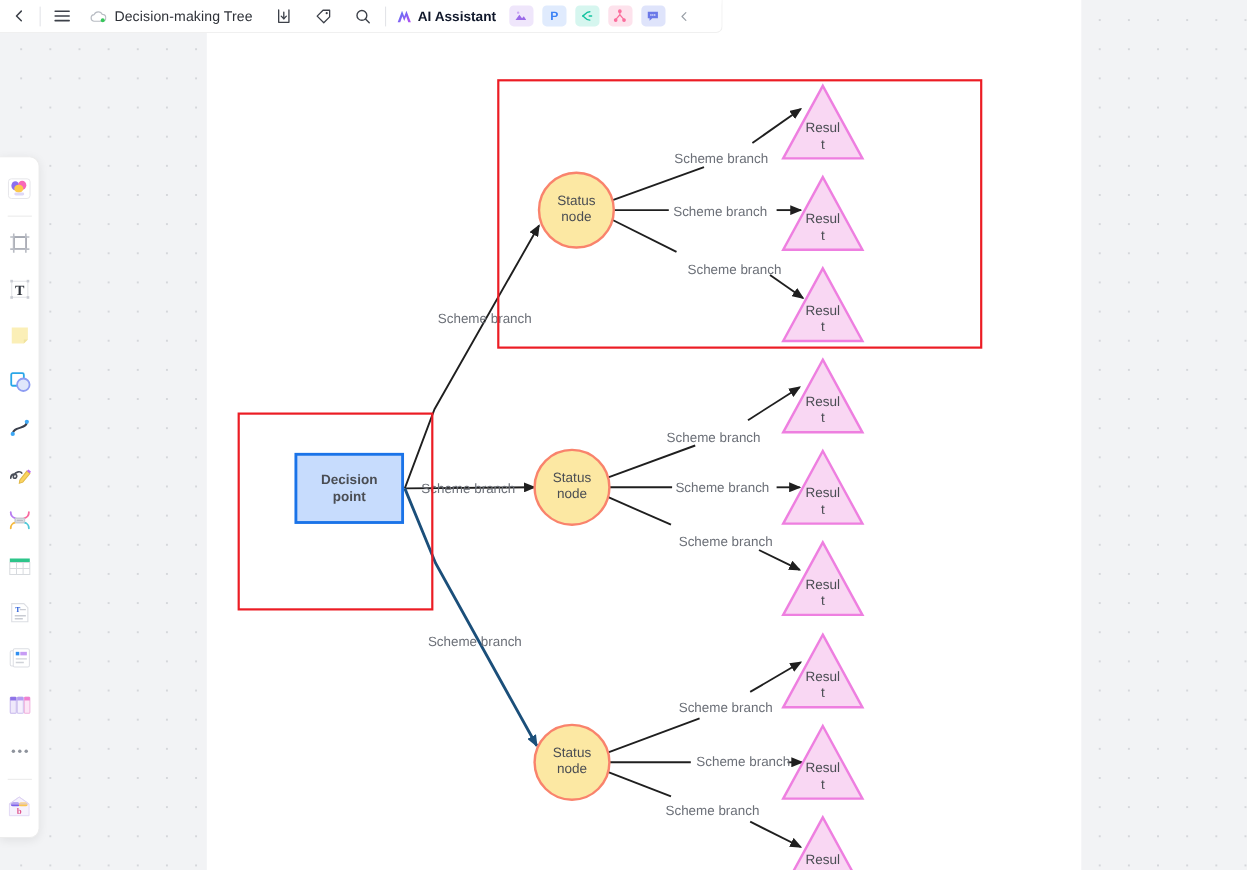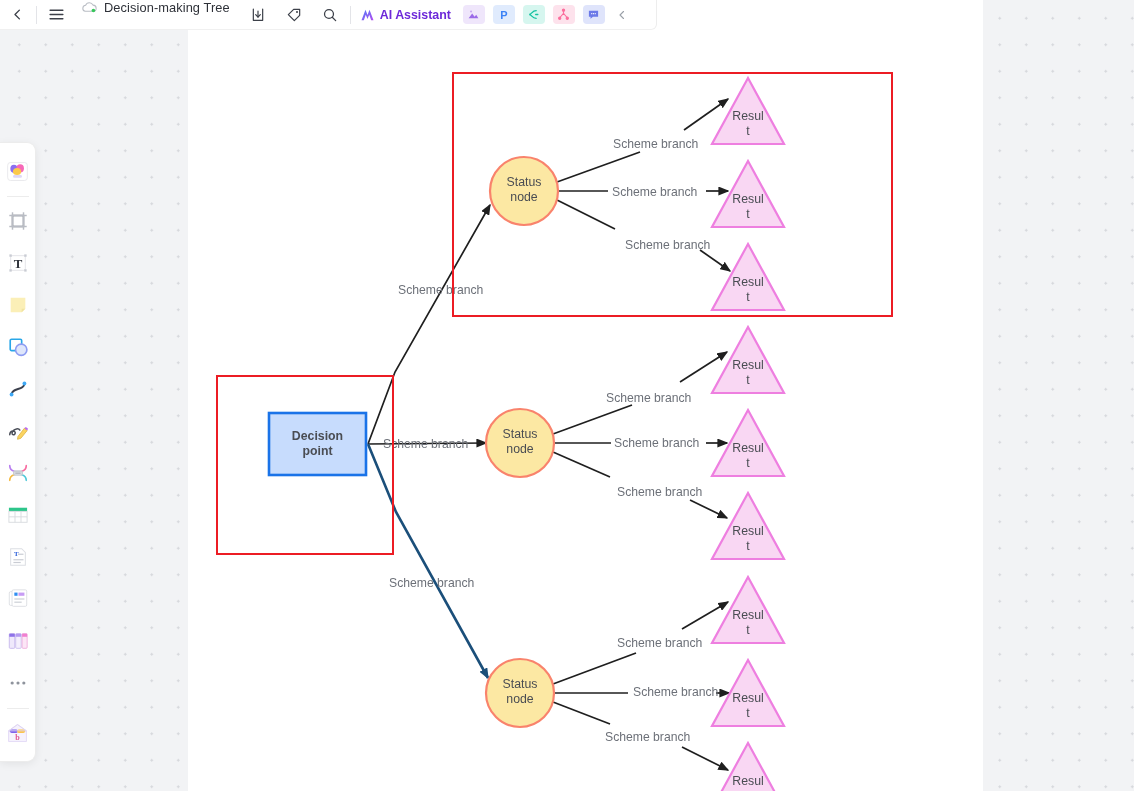"Decision-making Tree" .tb-title-wrap { align-items: flex-start -> center }
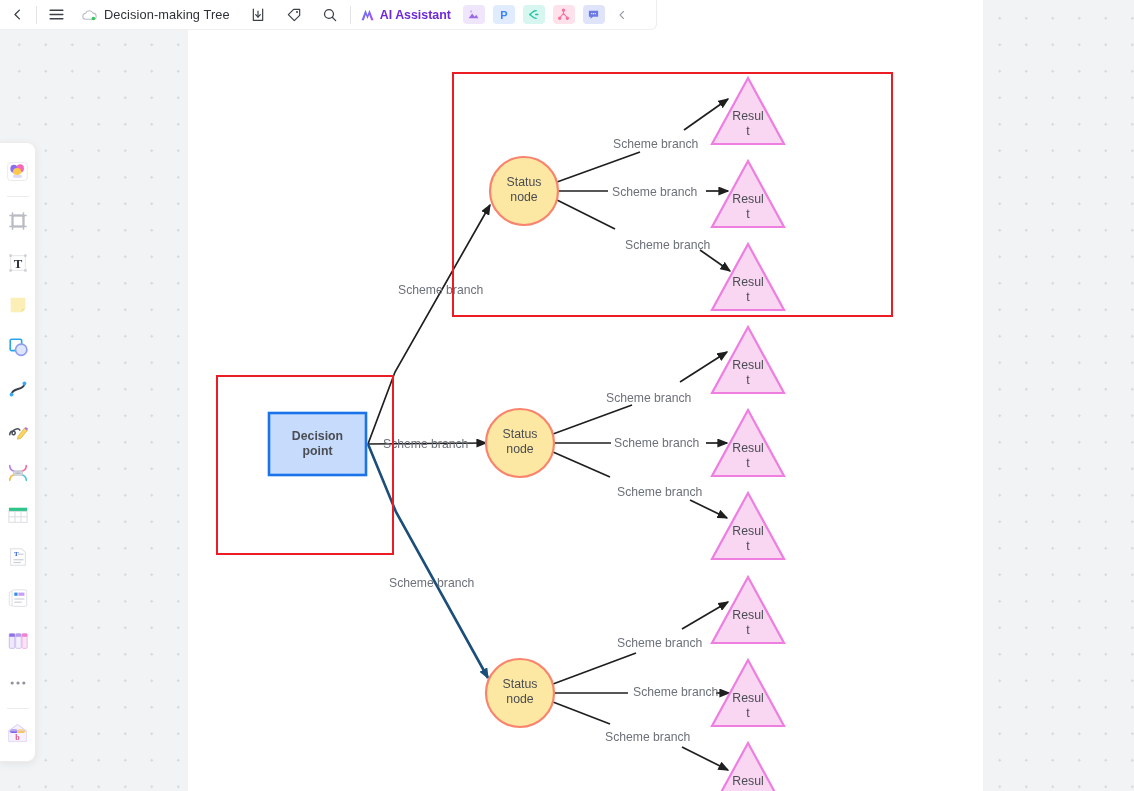"AI Assistant" .tb-ai-label { color: #6d28d9 -> #0f172a }
